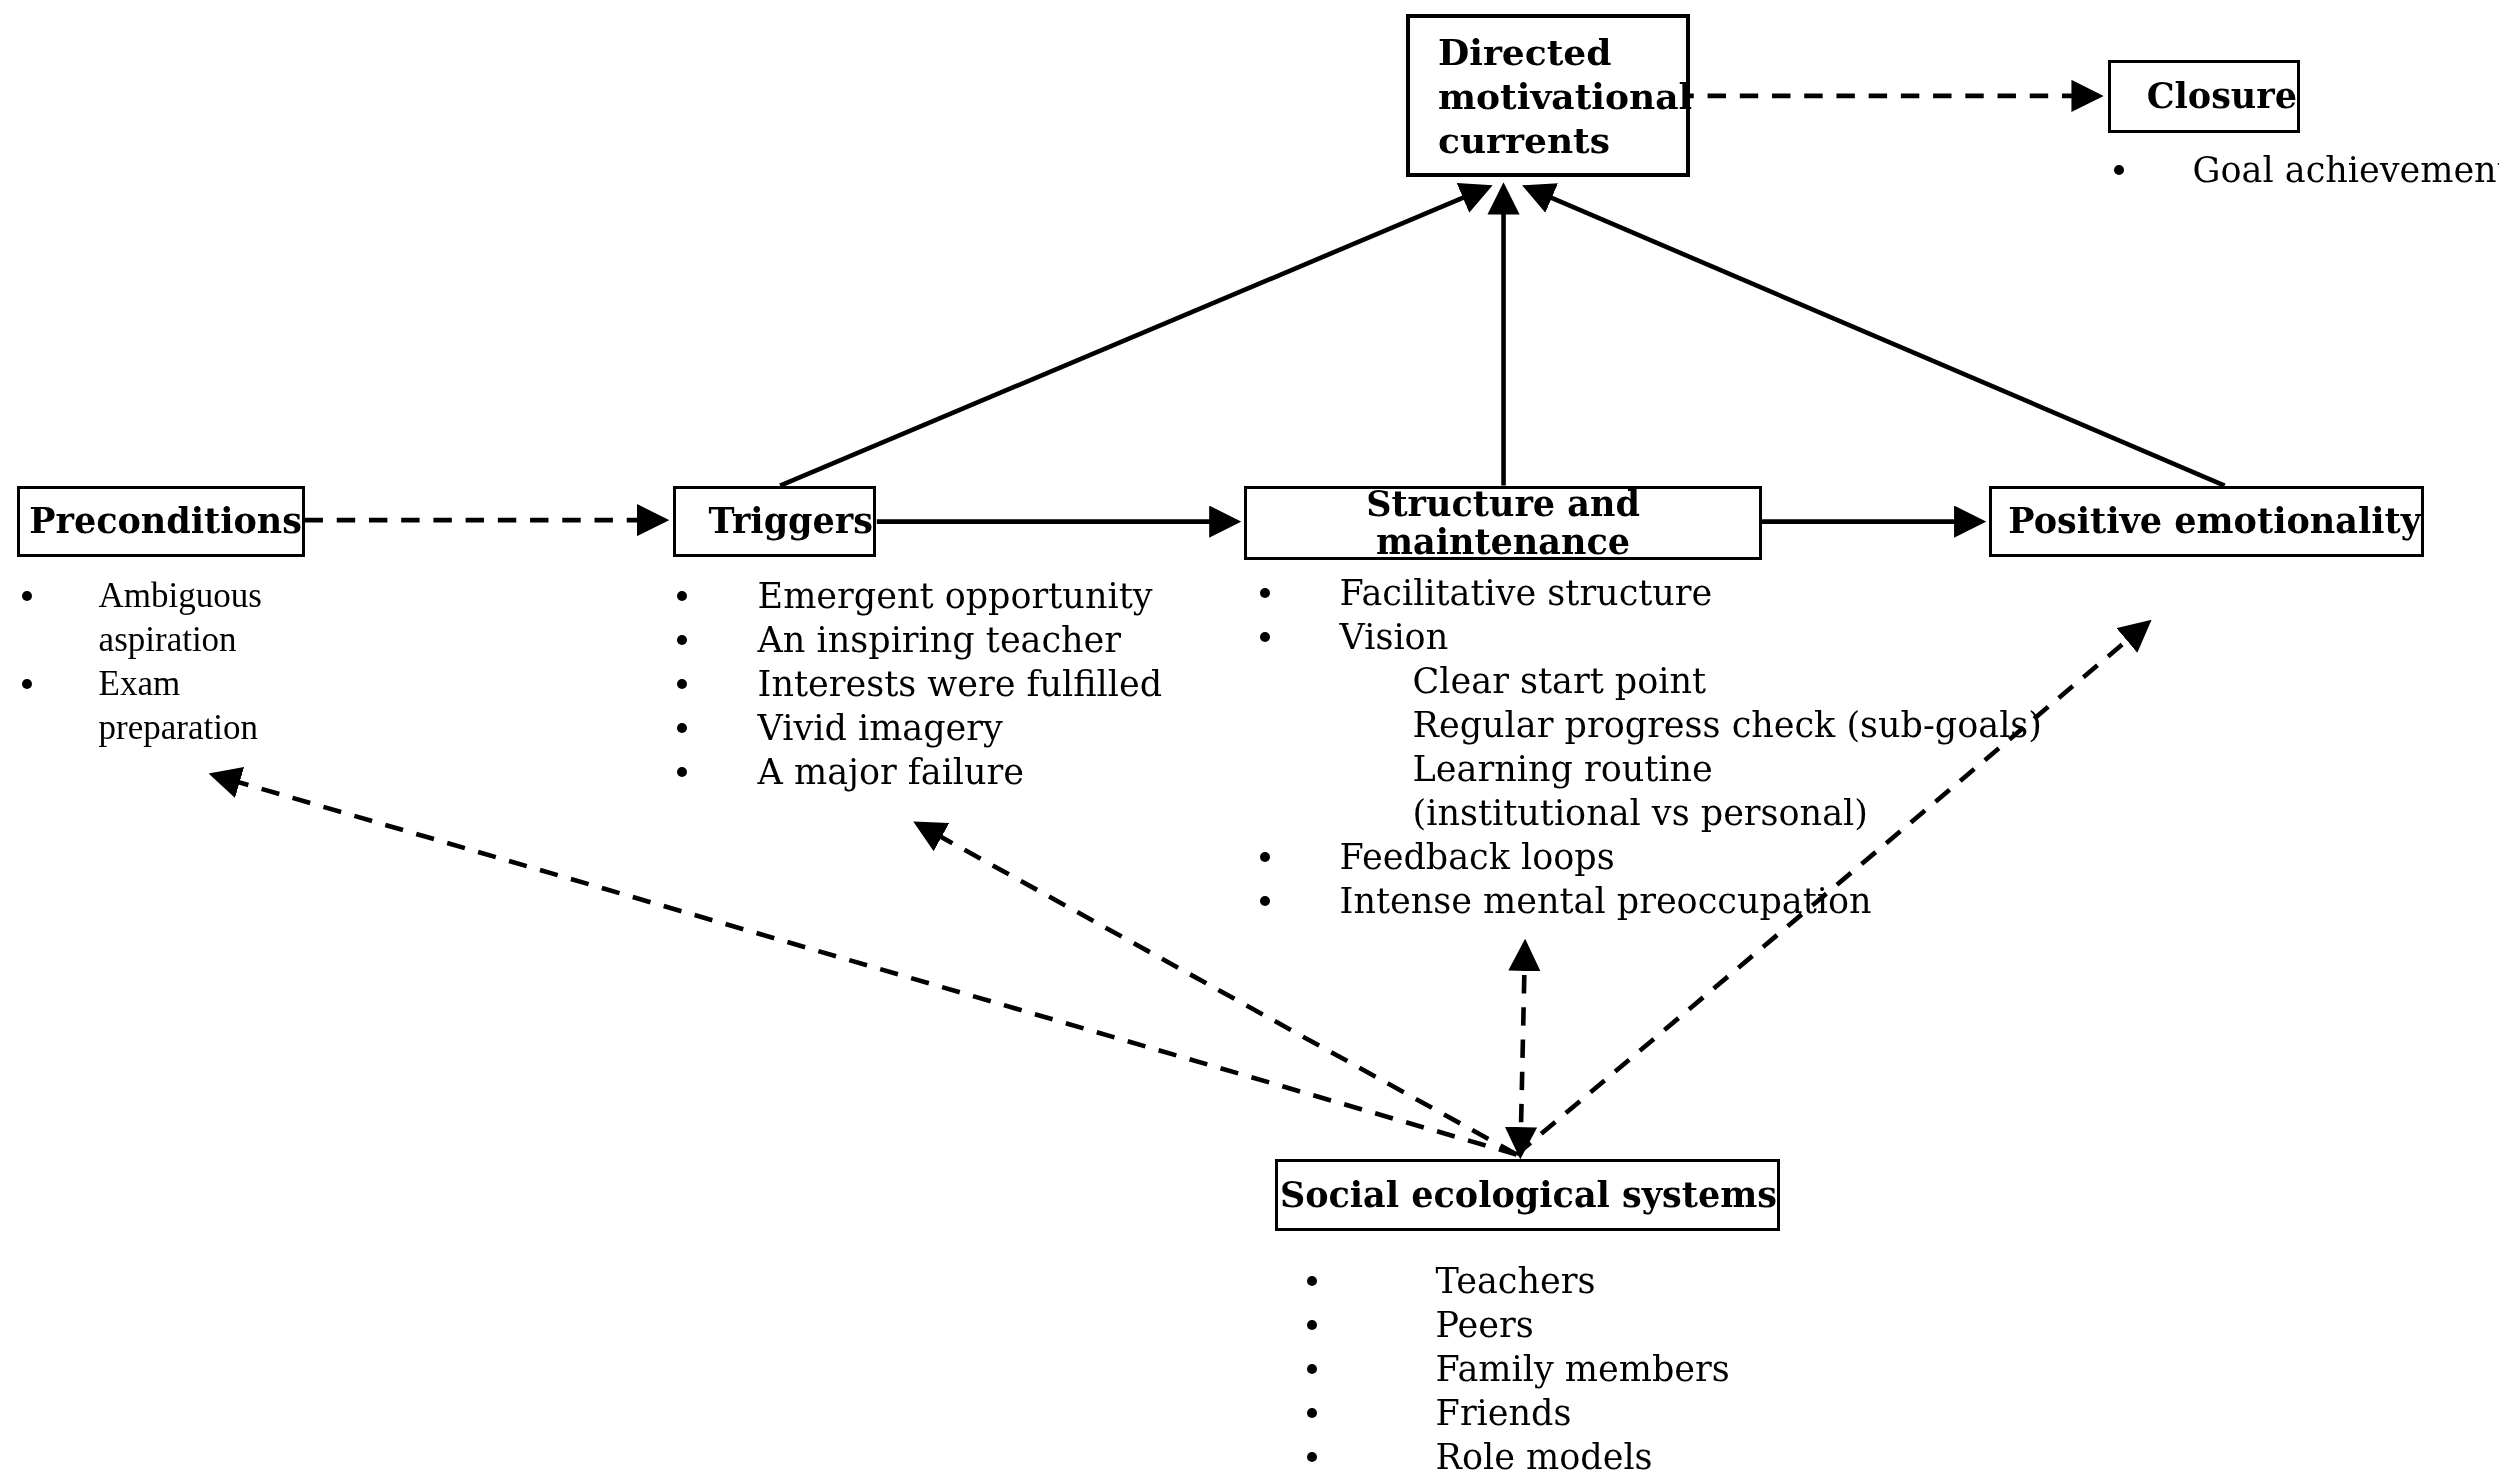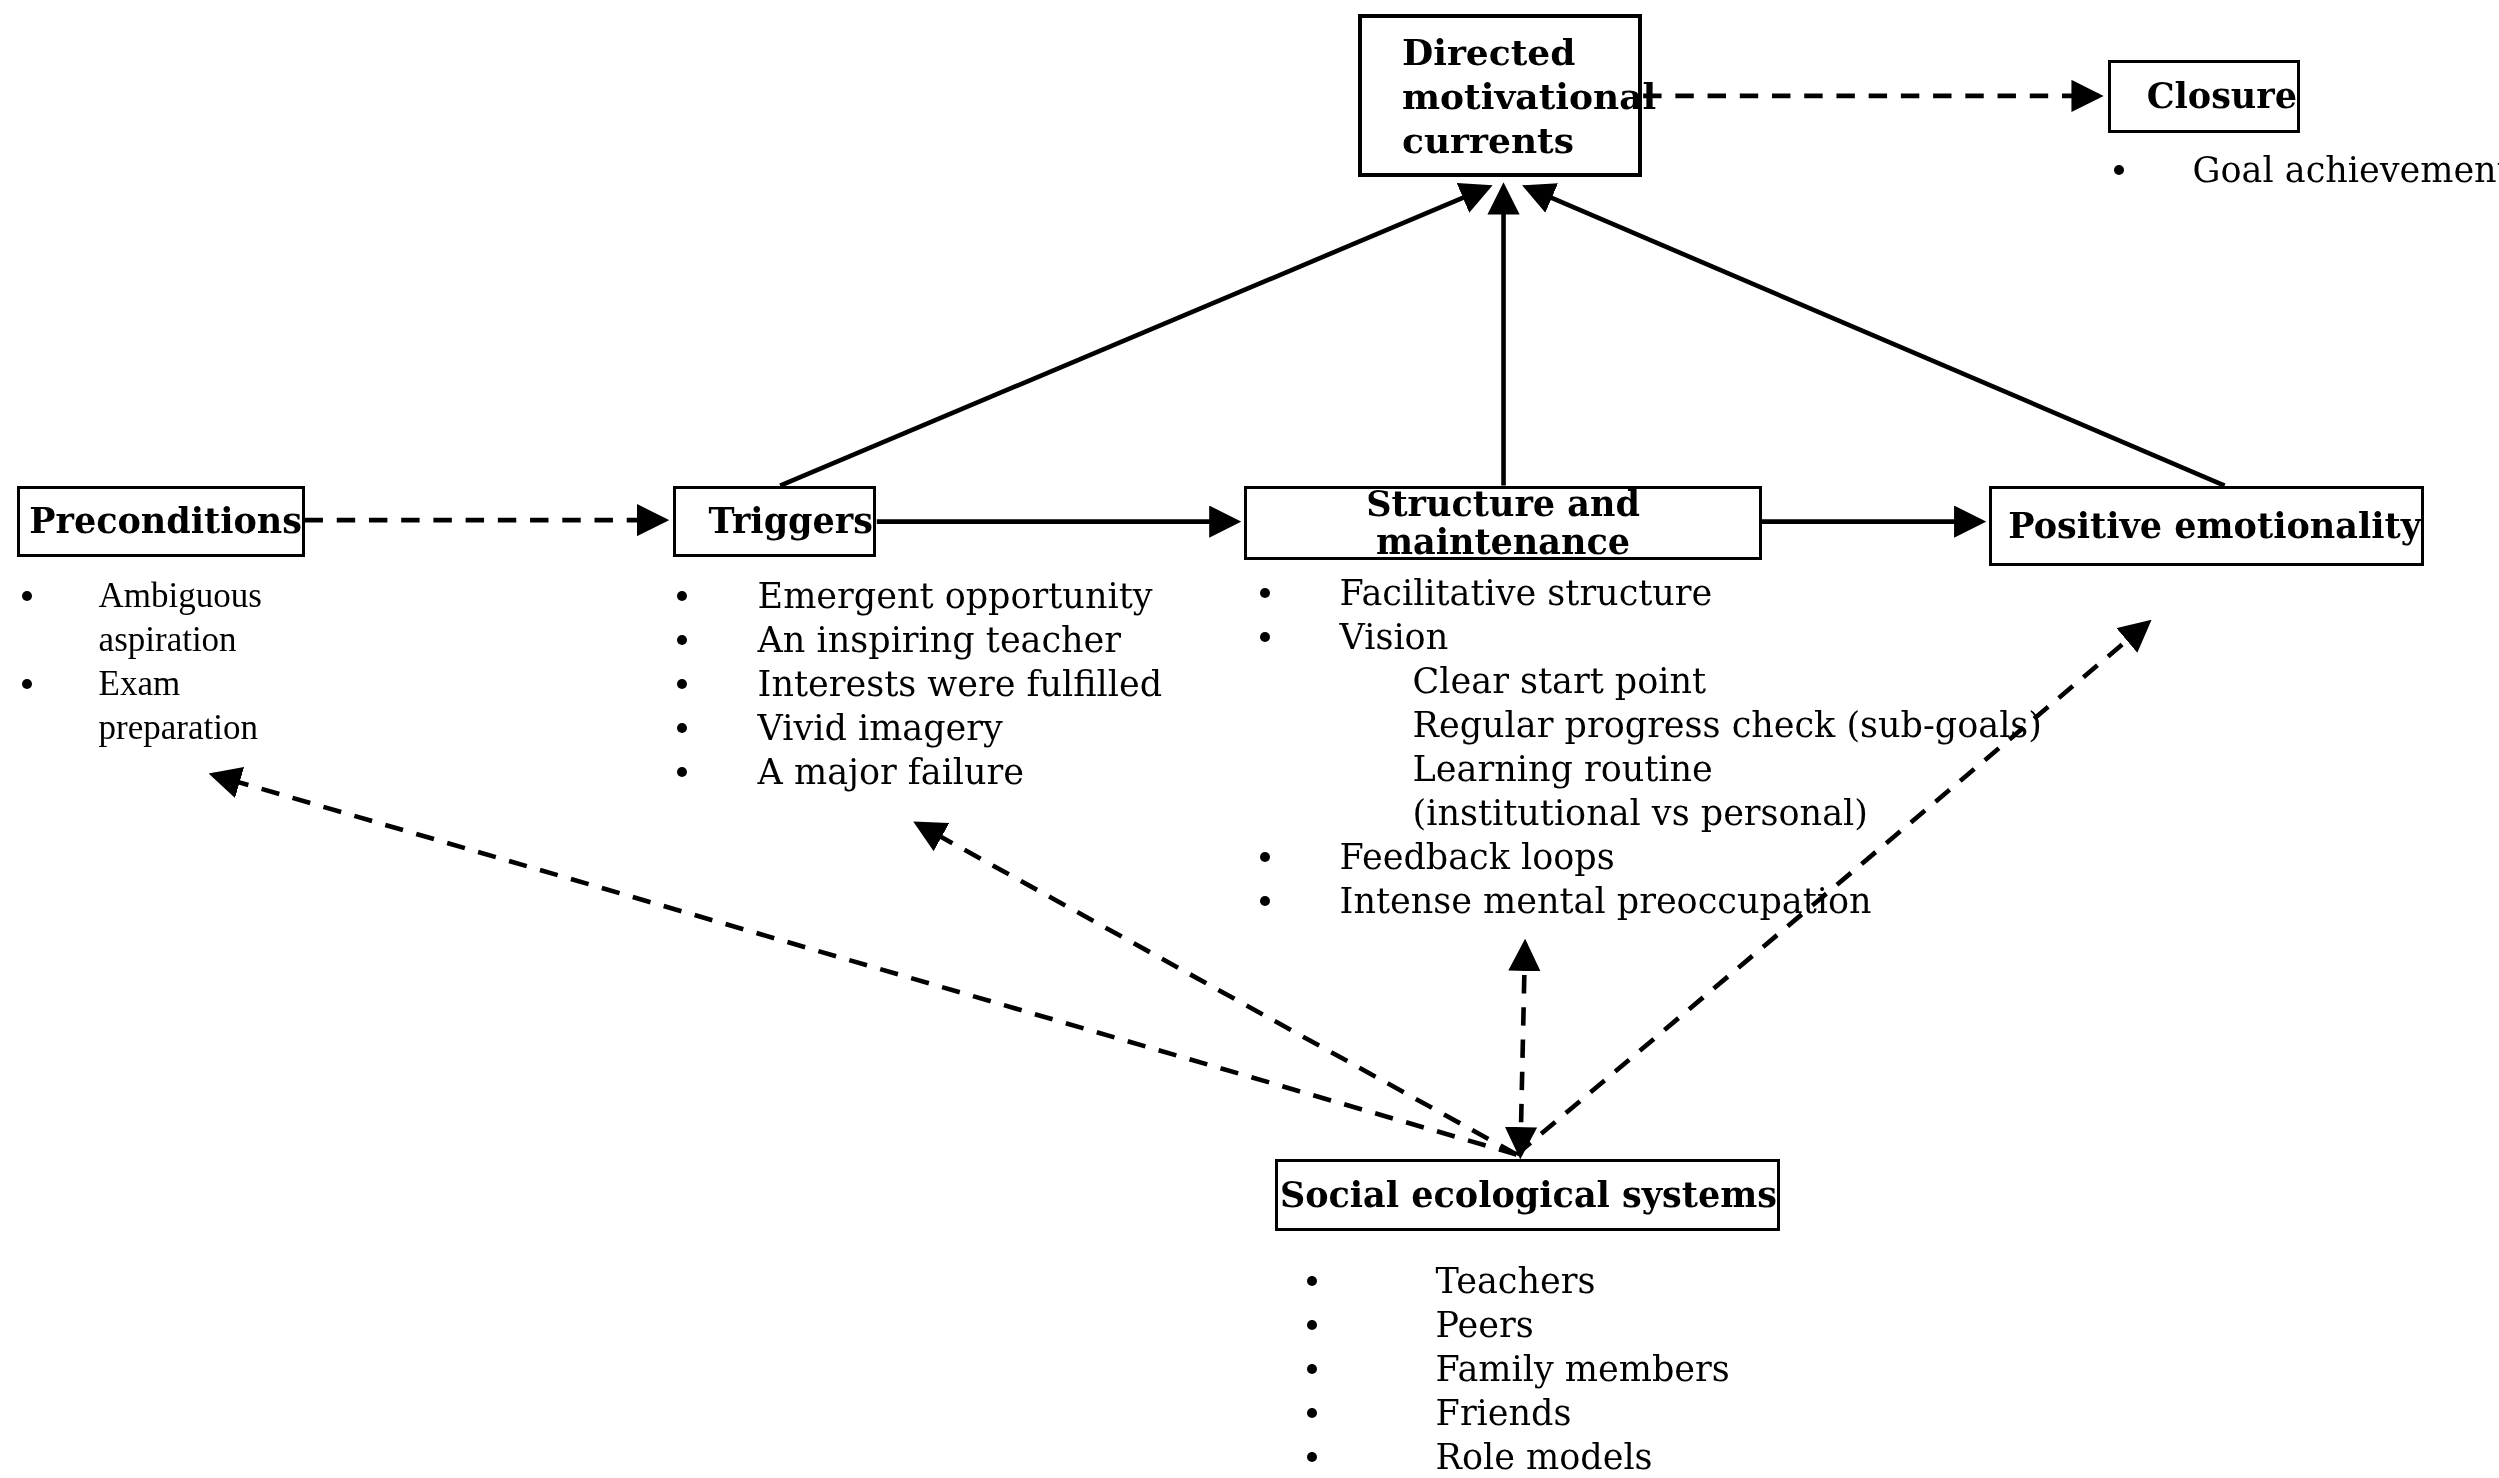"Directed motivational currents" .node.dmc { margin-left: none -> 48px; padding-left: 40px -> 28px }
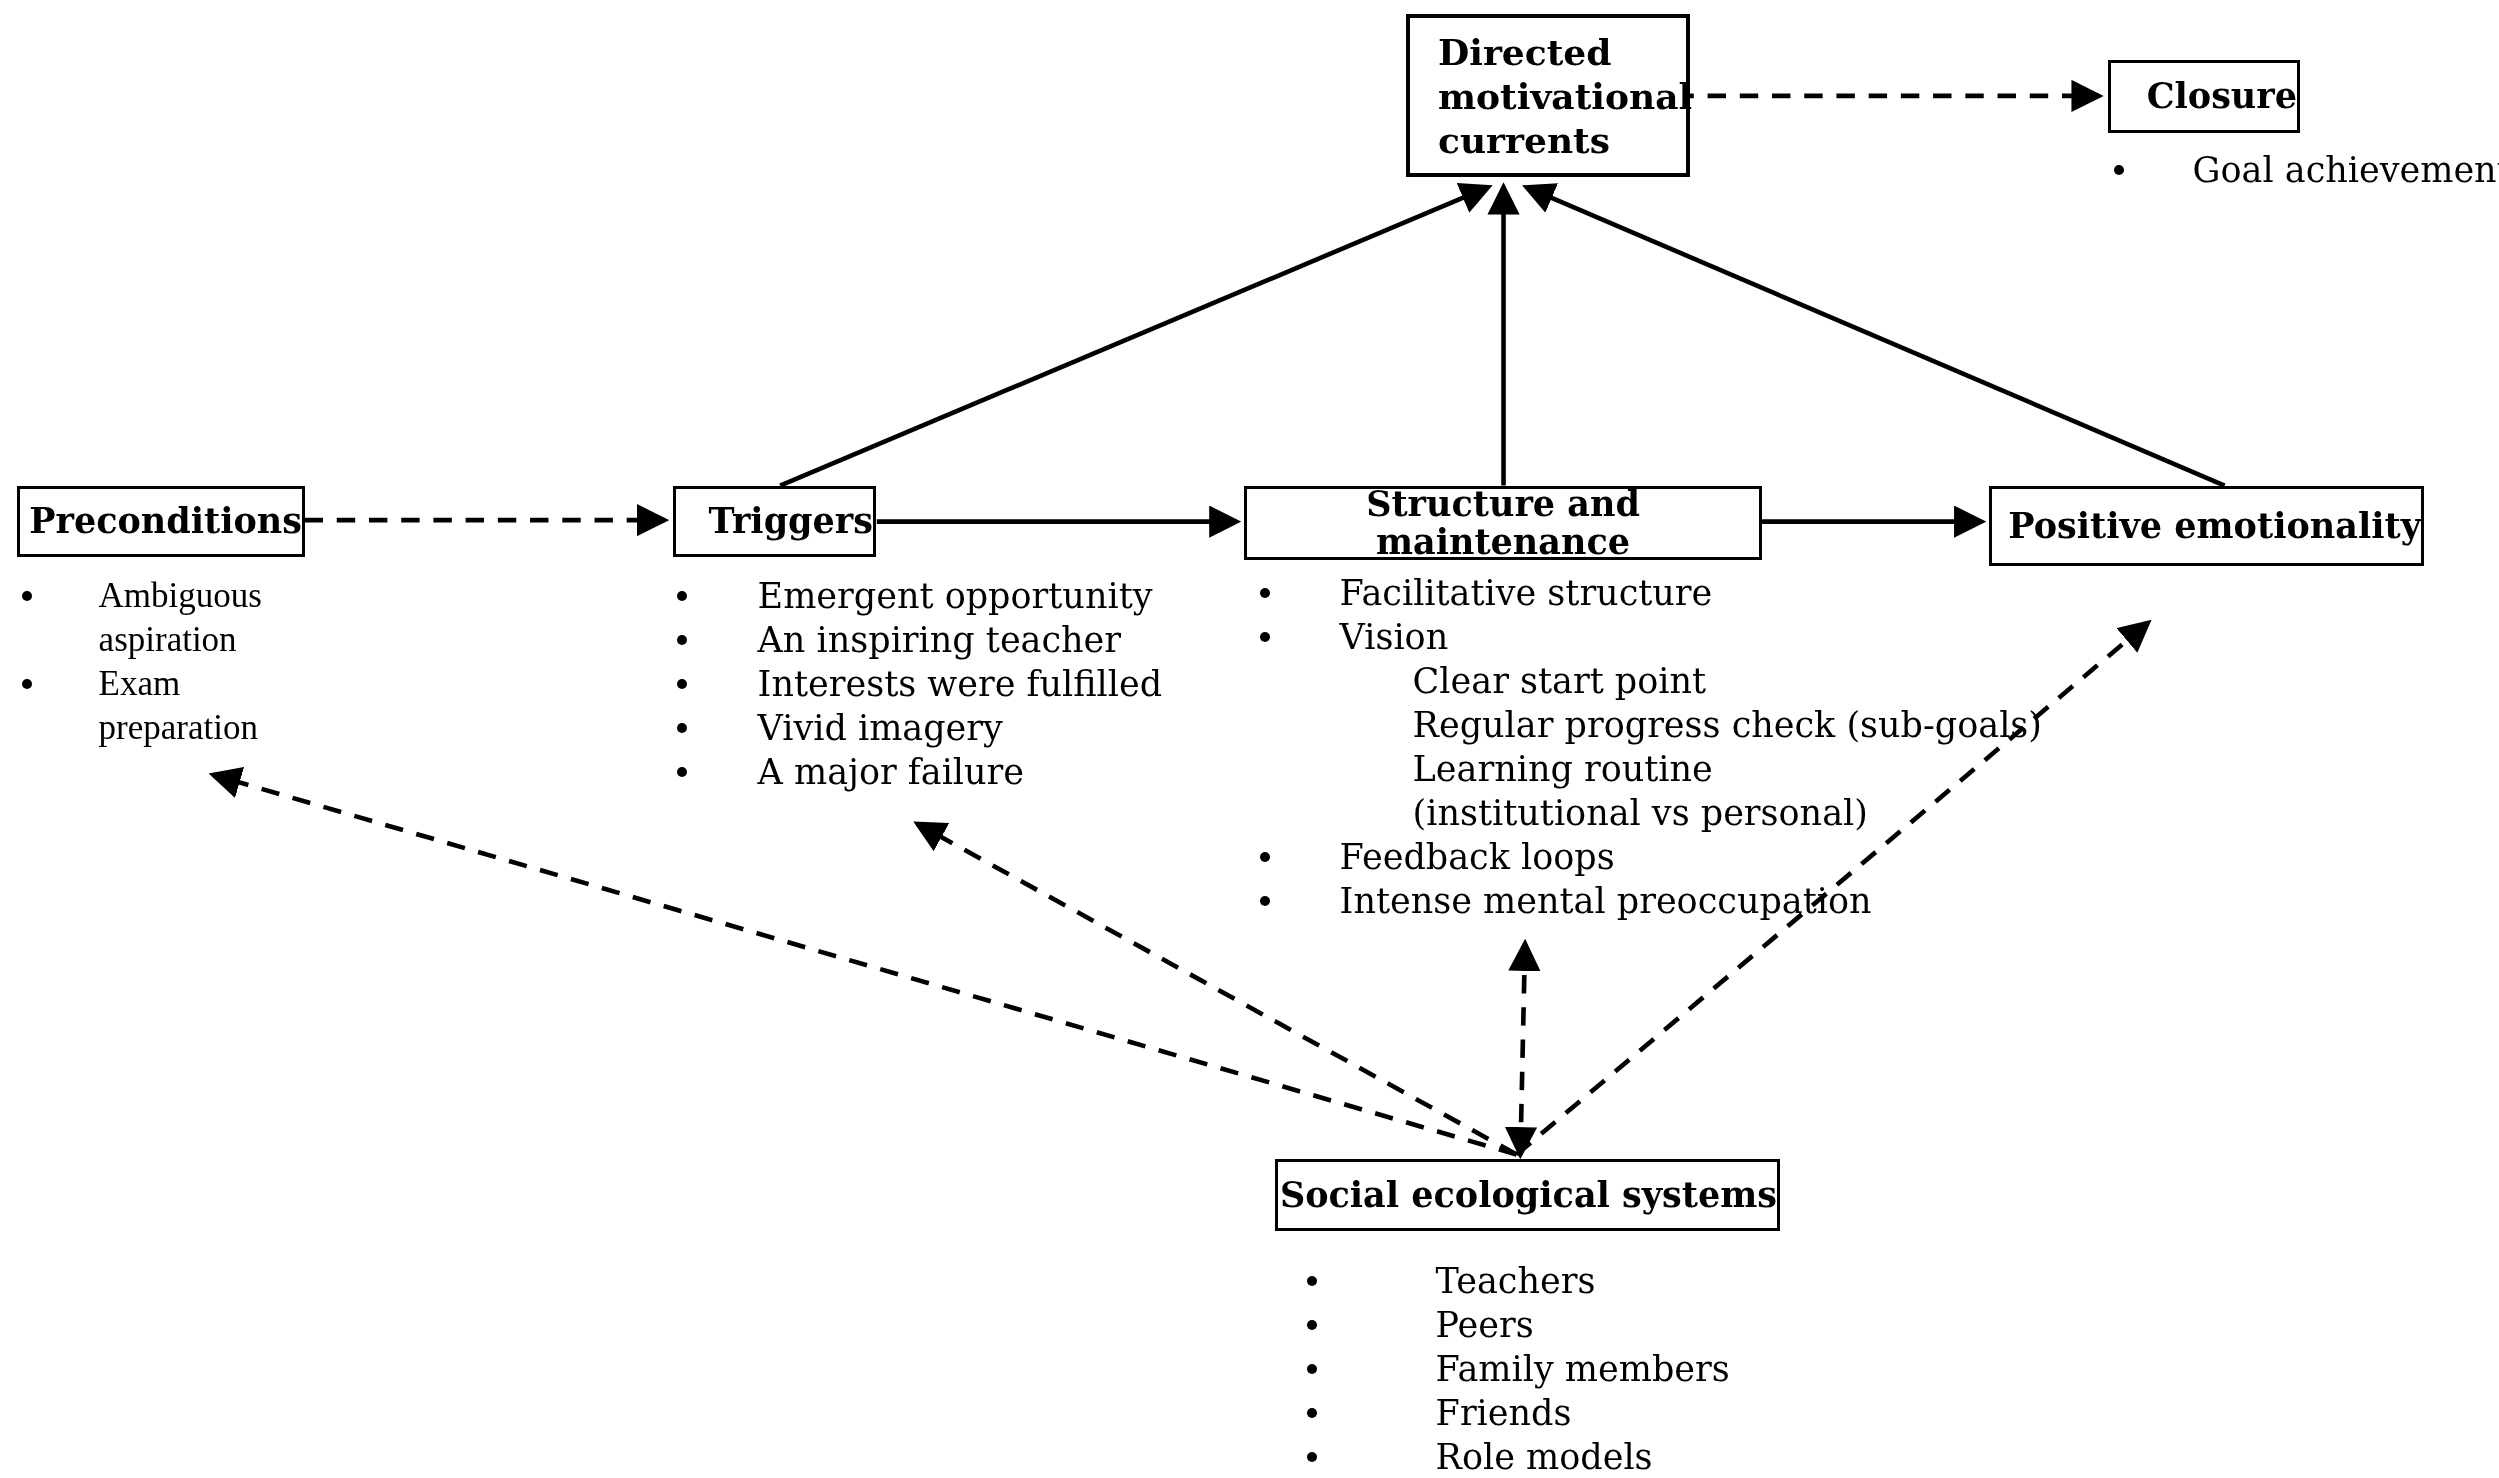"Positive emotionality" div.node { height: 80px -> 71px }
